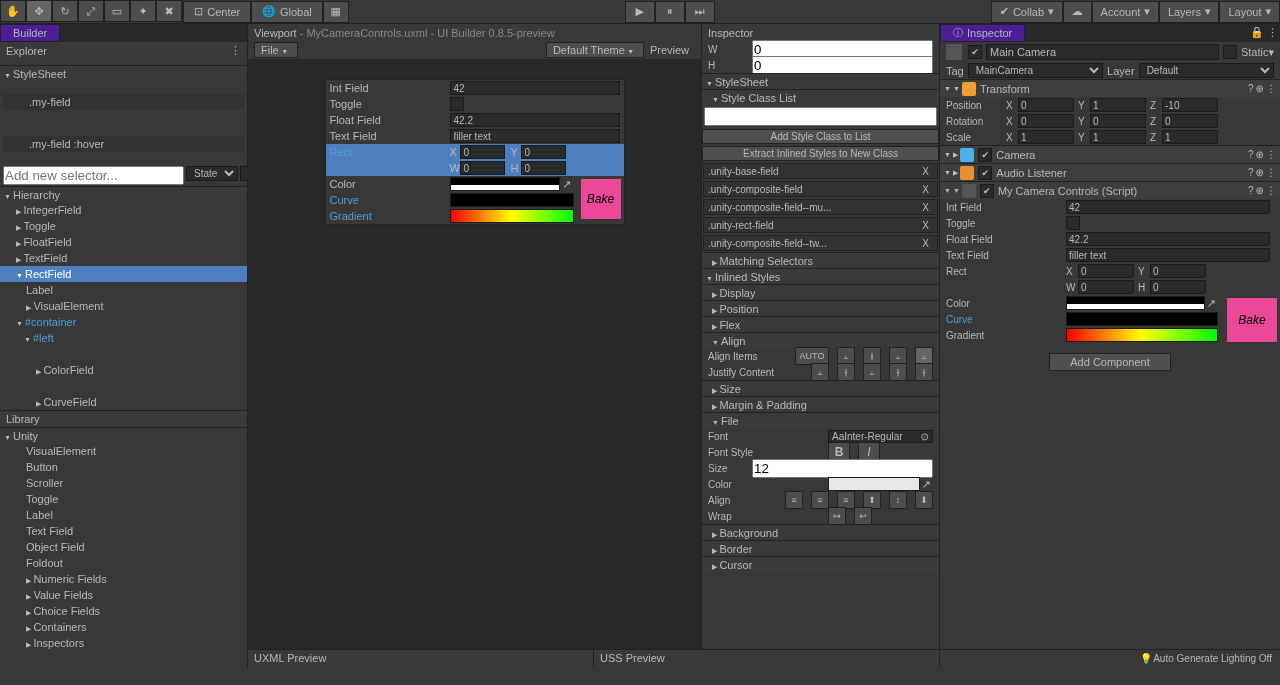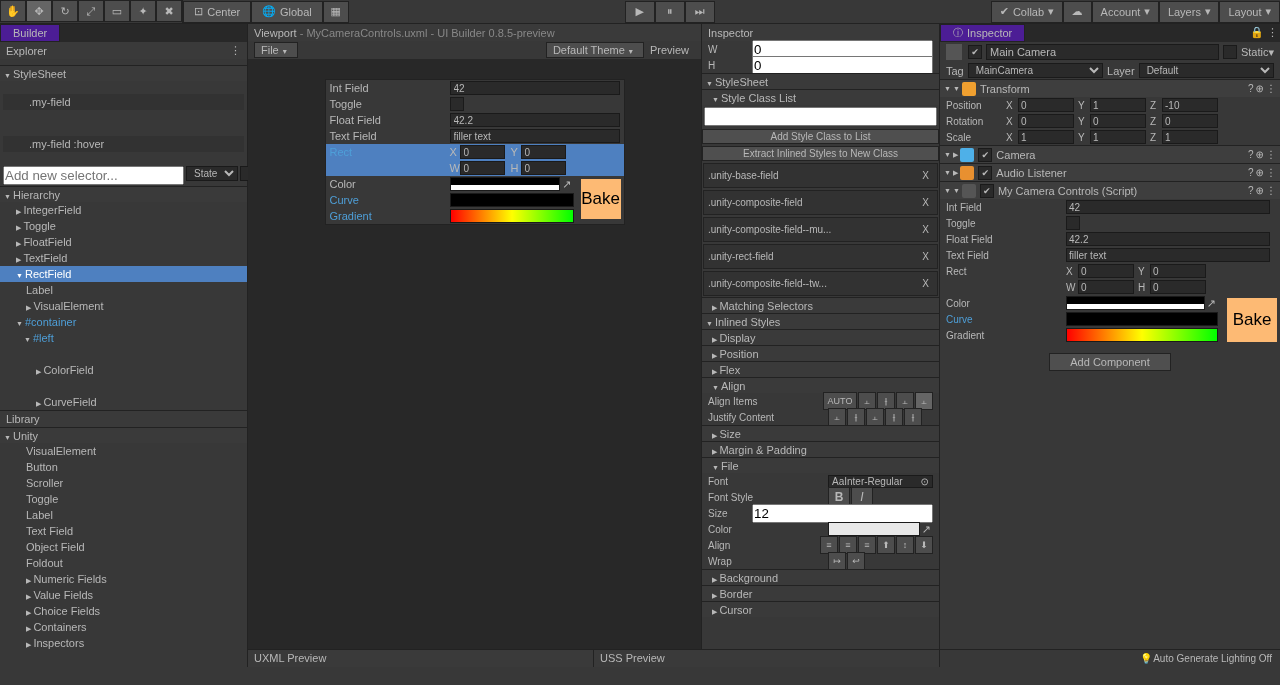".unity-base-field" .style-class { height: 25px -> 16px }
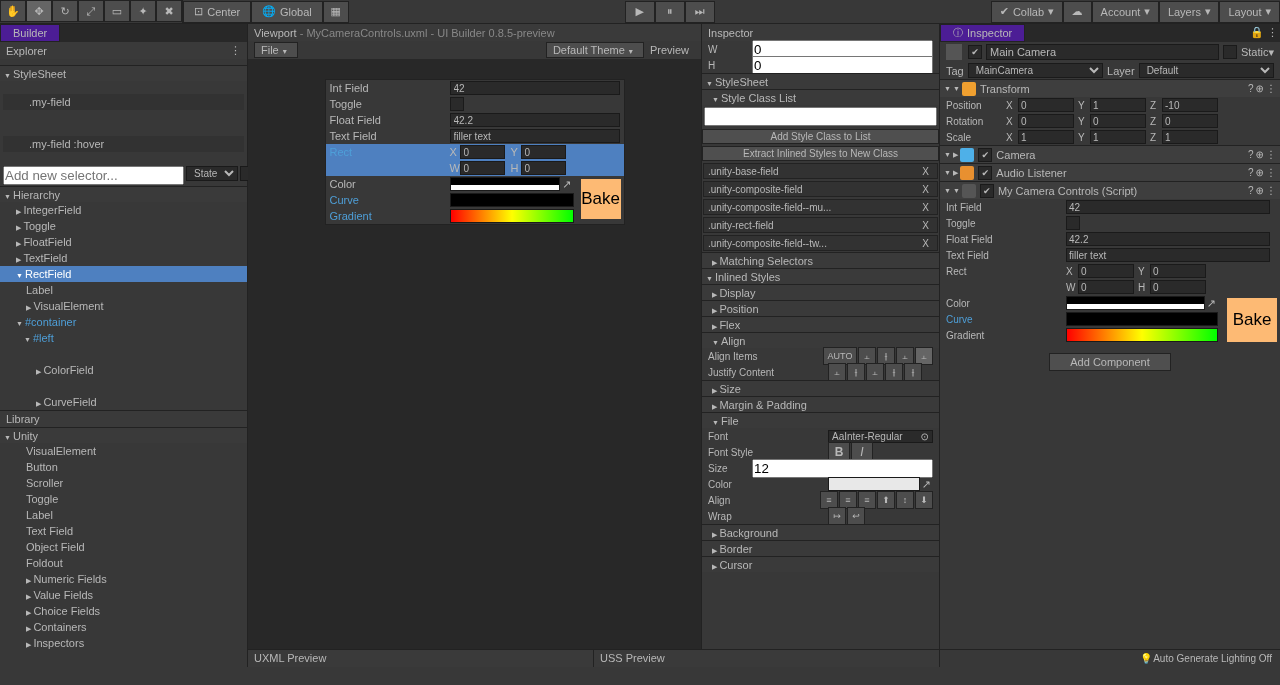"Bake" .bake-btn { background: #fdba74 -> #ec4899; font-size: 17px -> 12px; font-style: none -> italic }
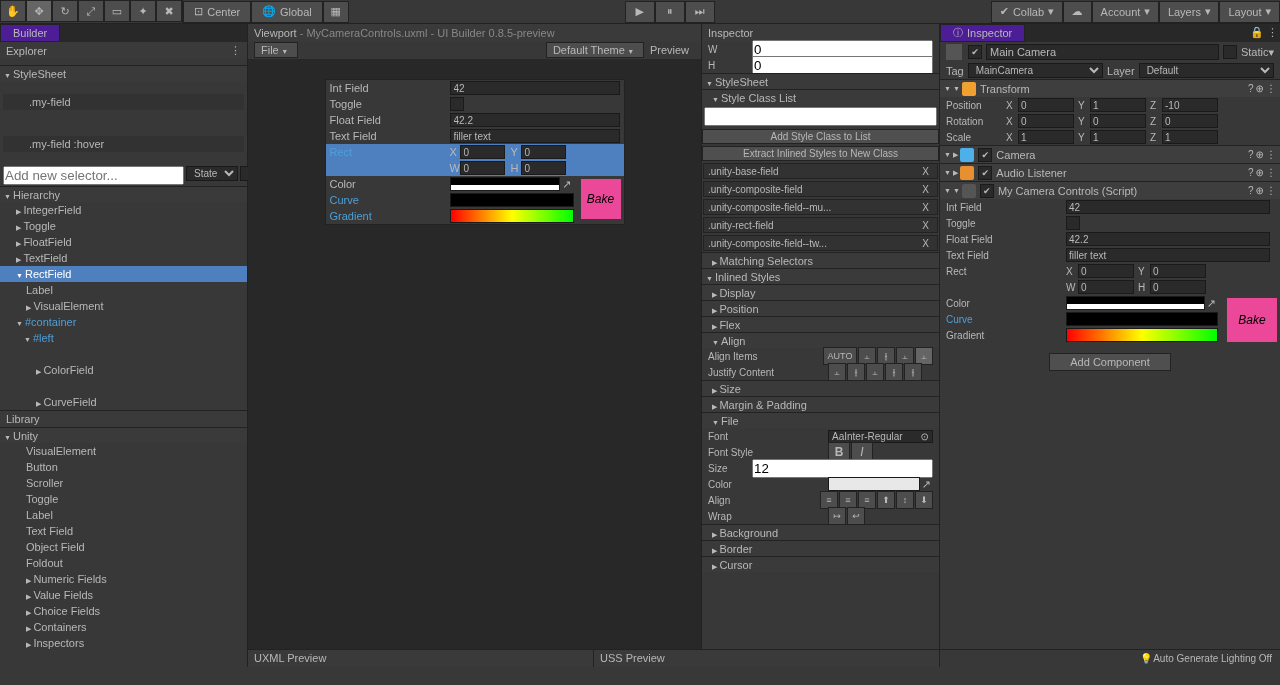"AUTO" .icon-btn-row { gap: 1px -> 8px }
